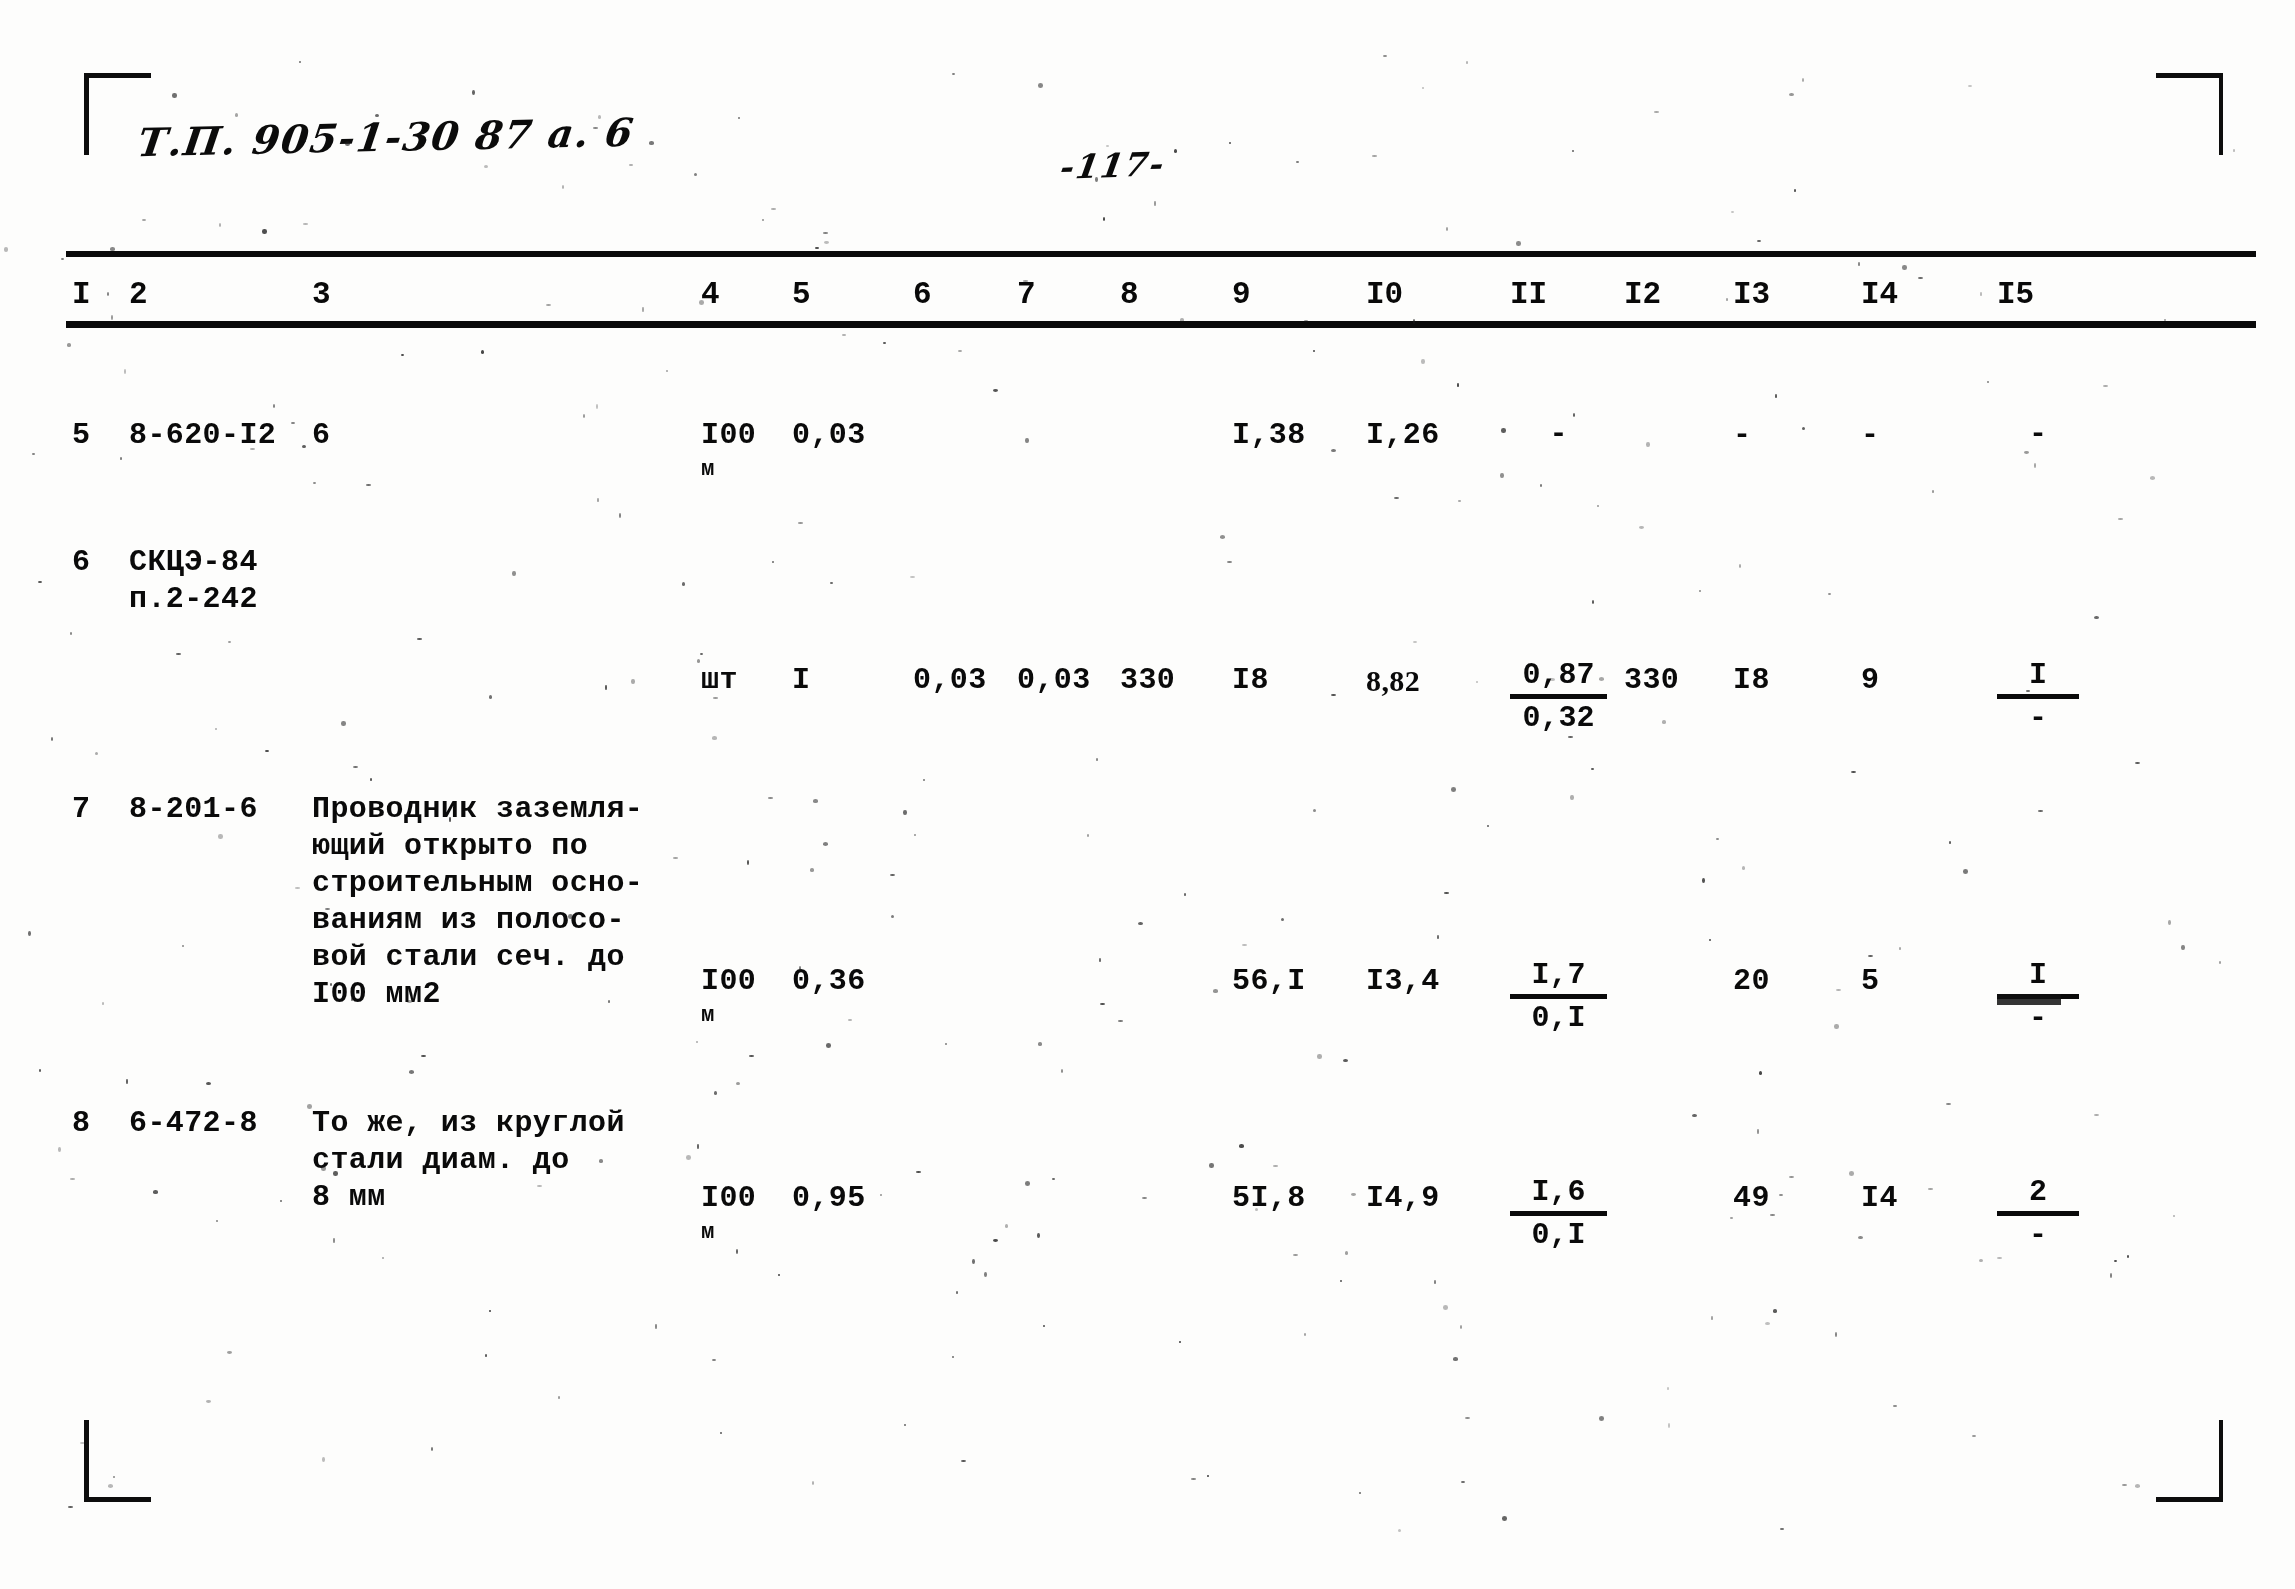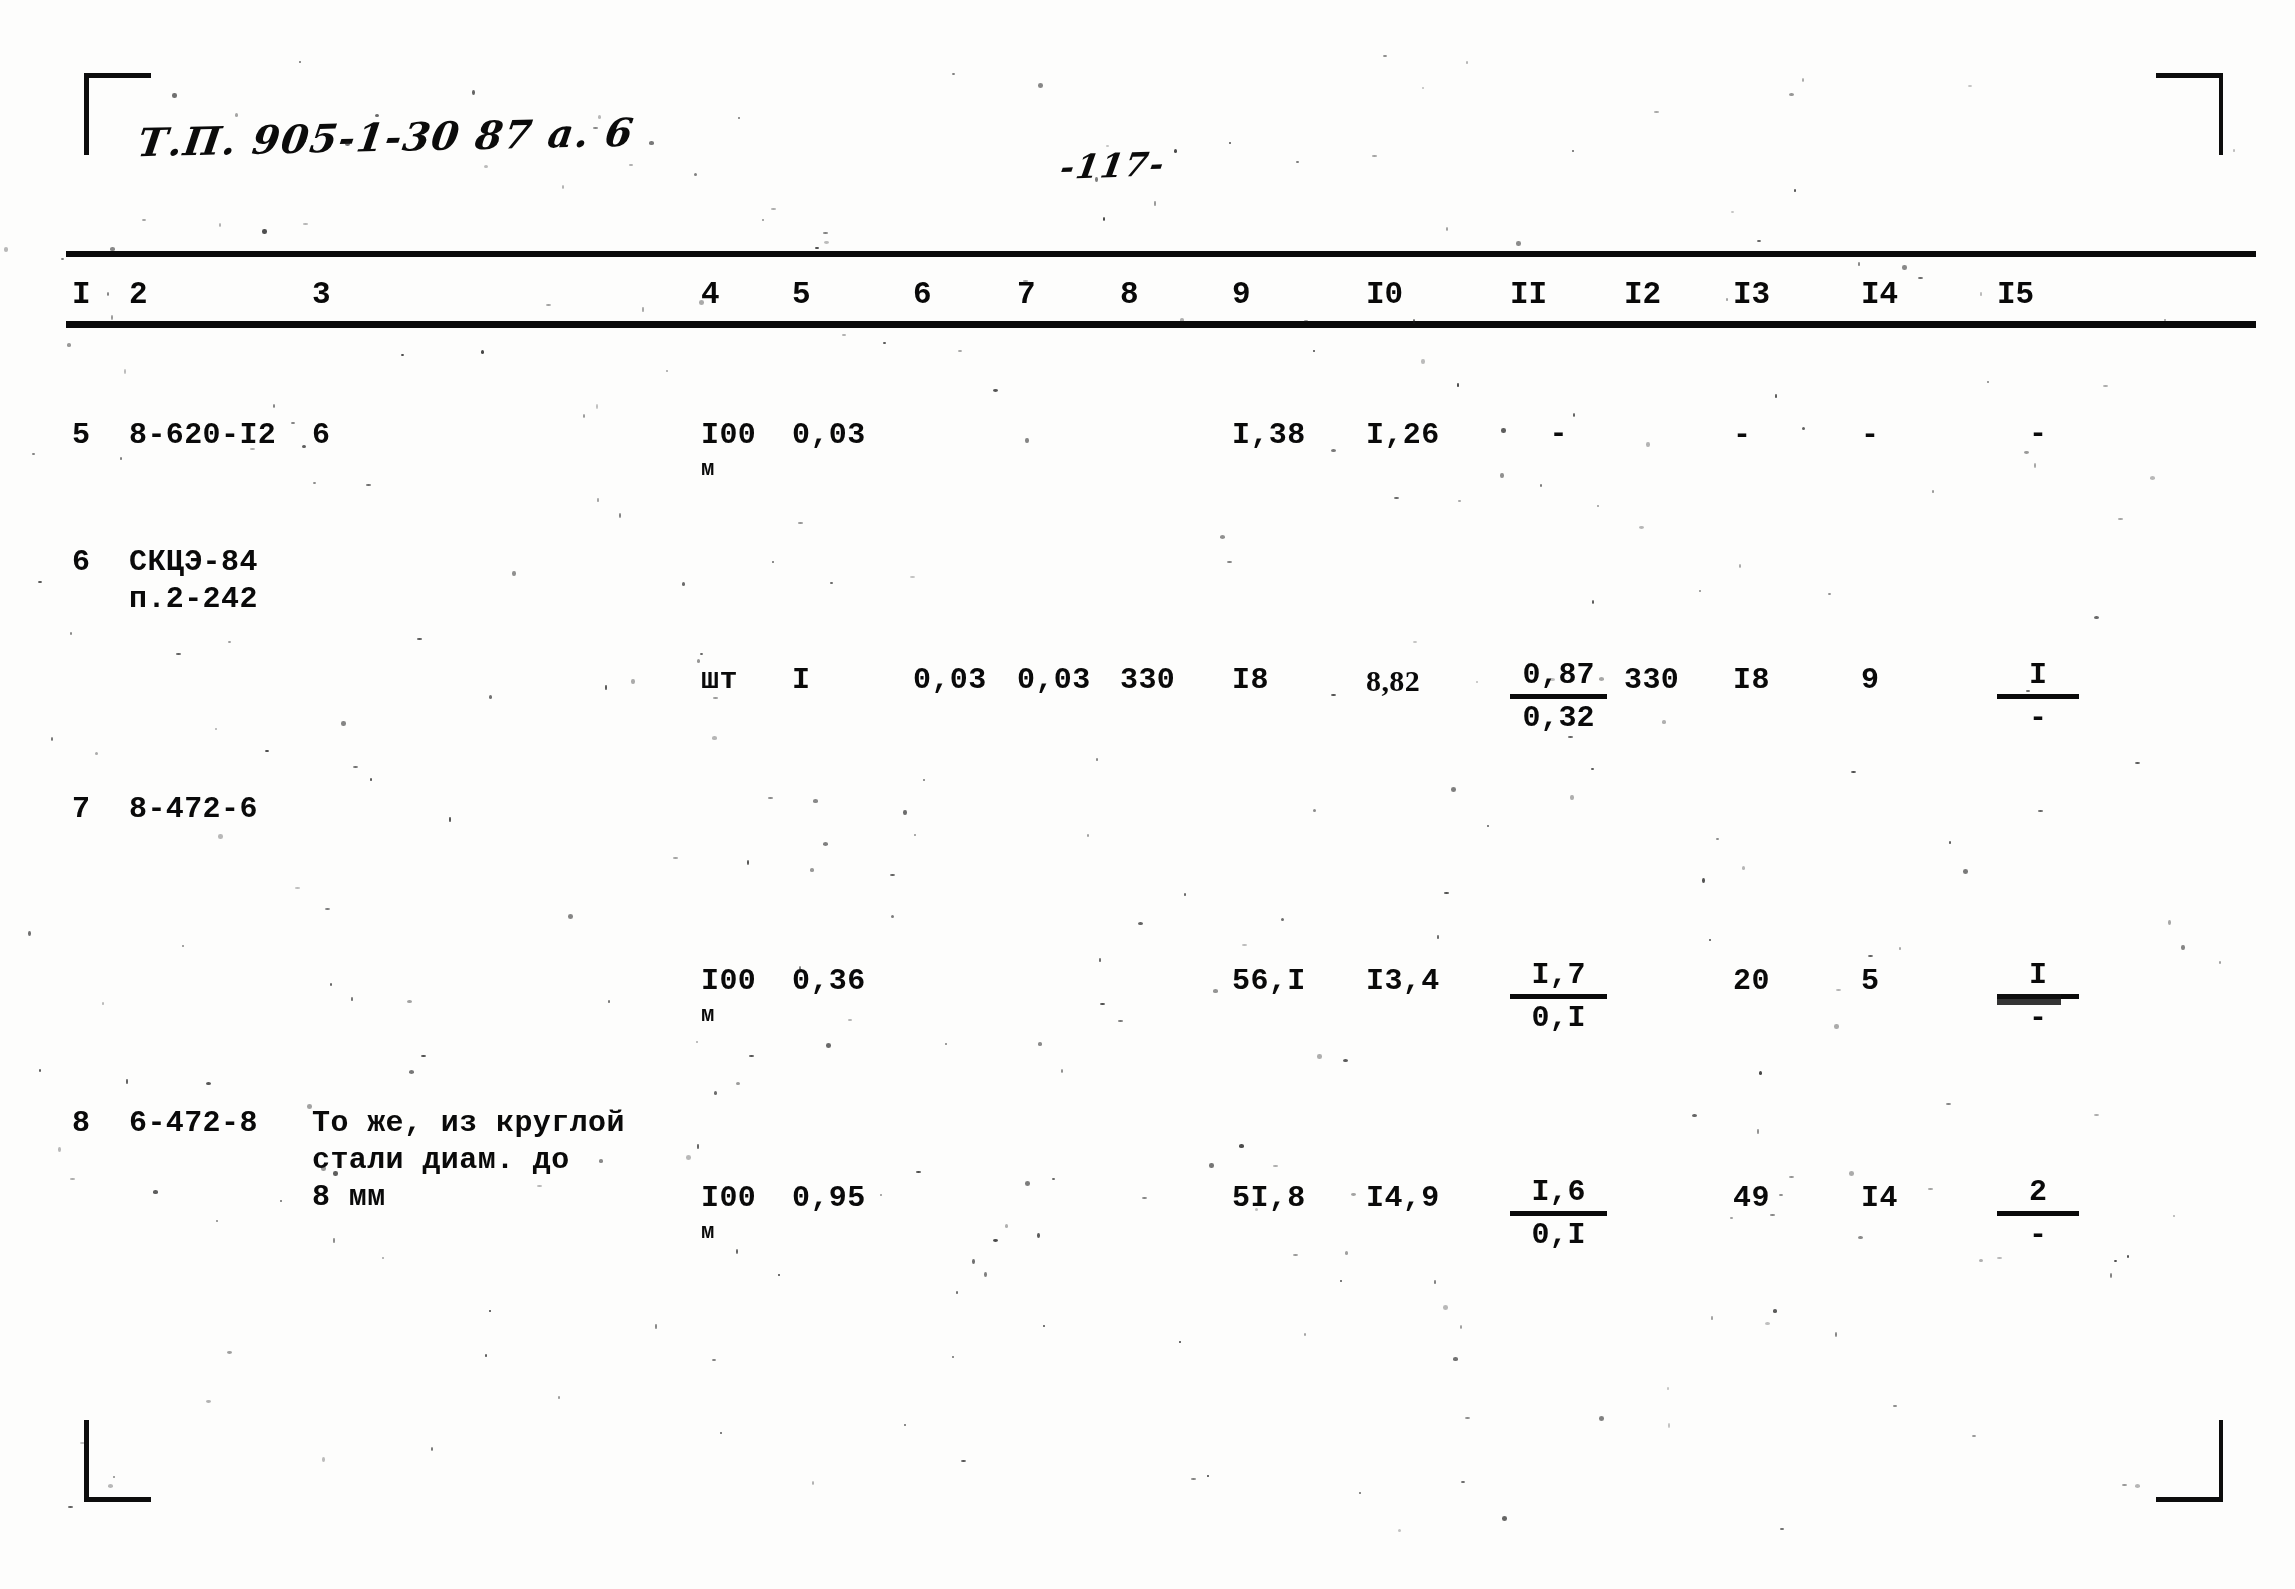"8-472-6" div.cell { text: 8-472-6 -> 8-201-6 }
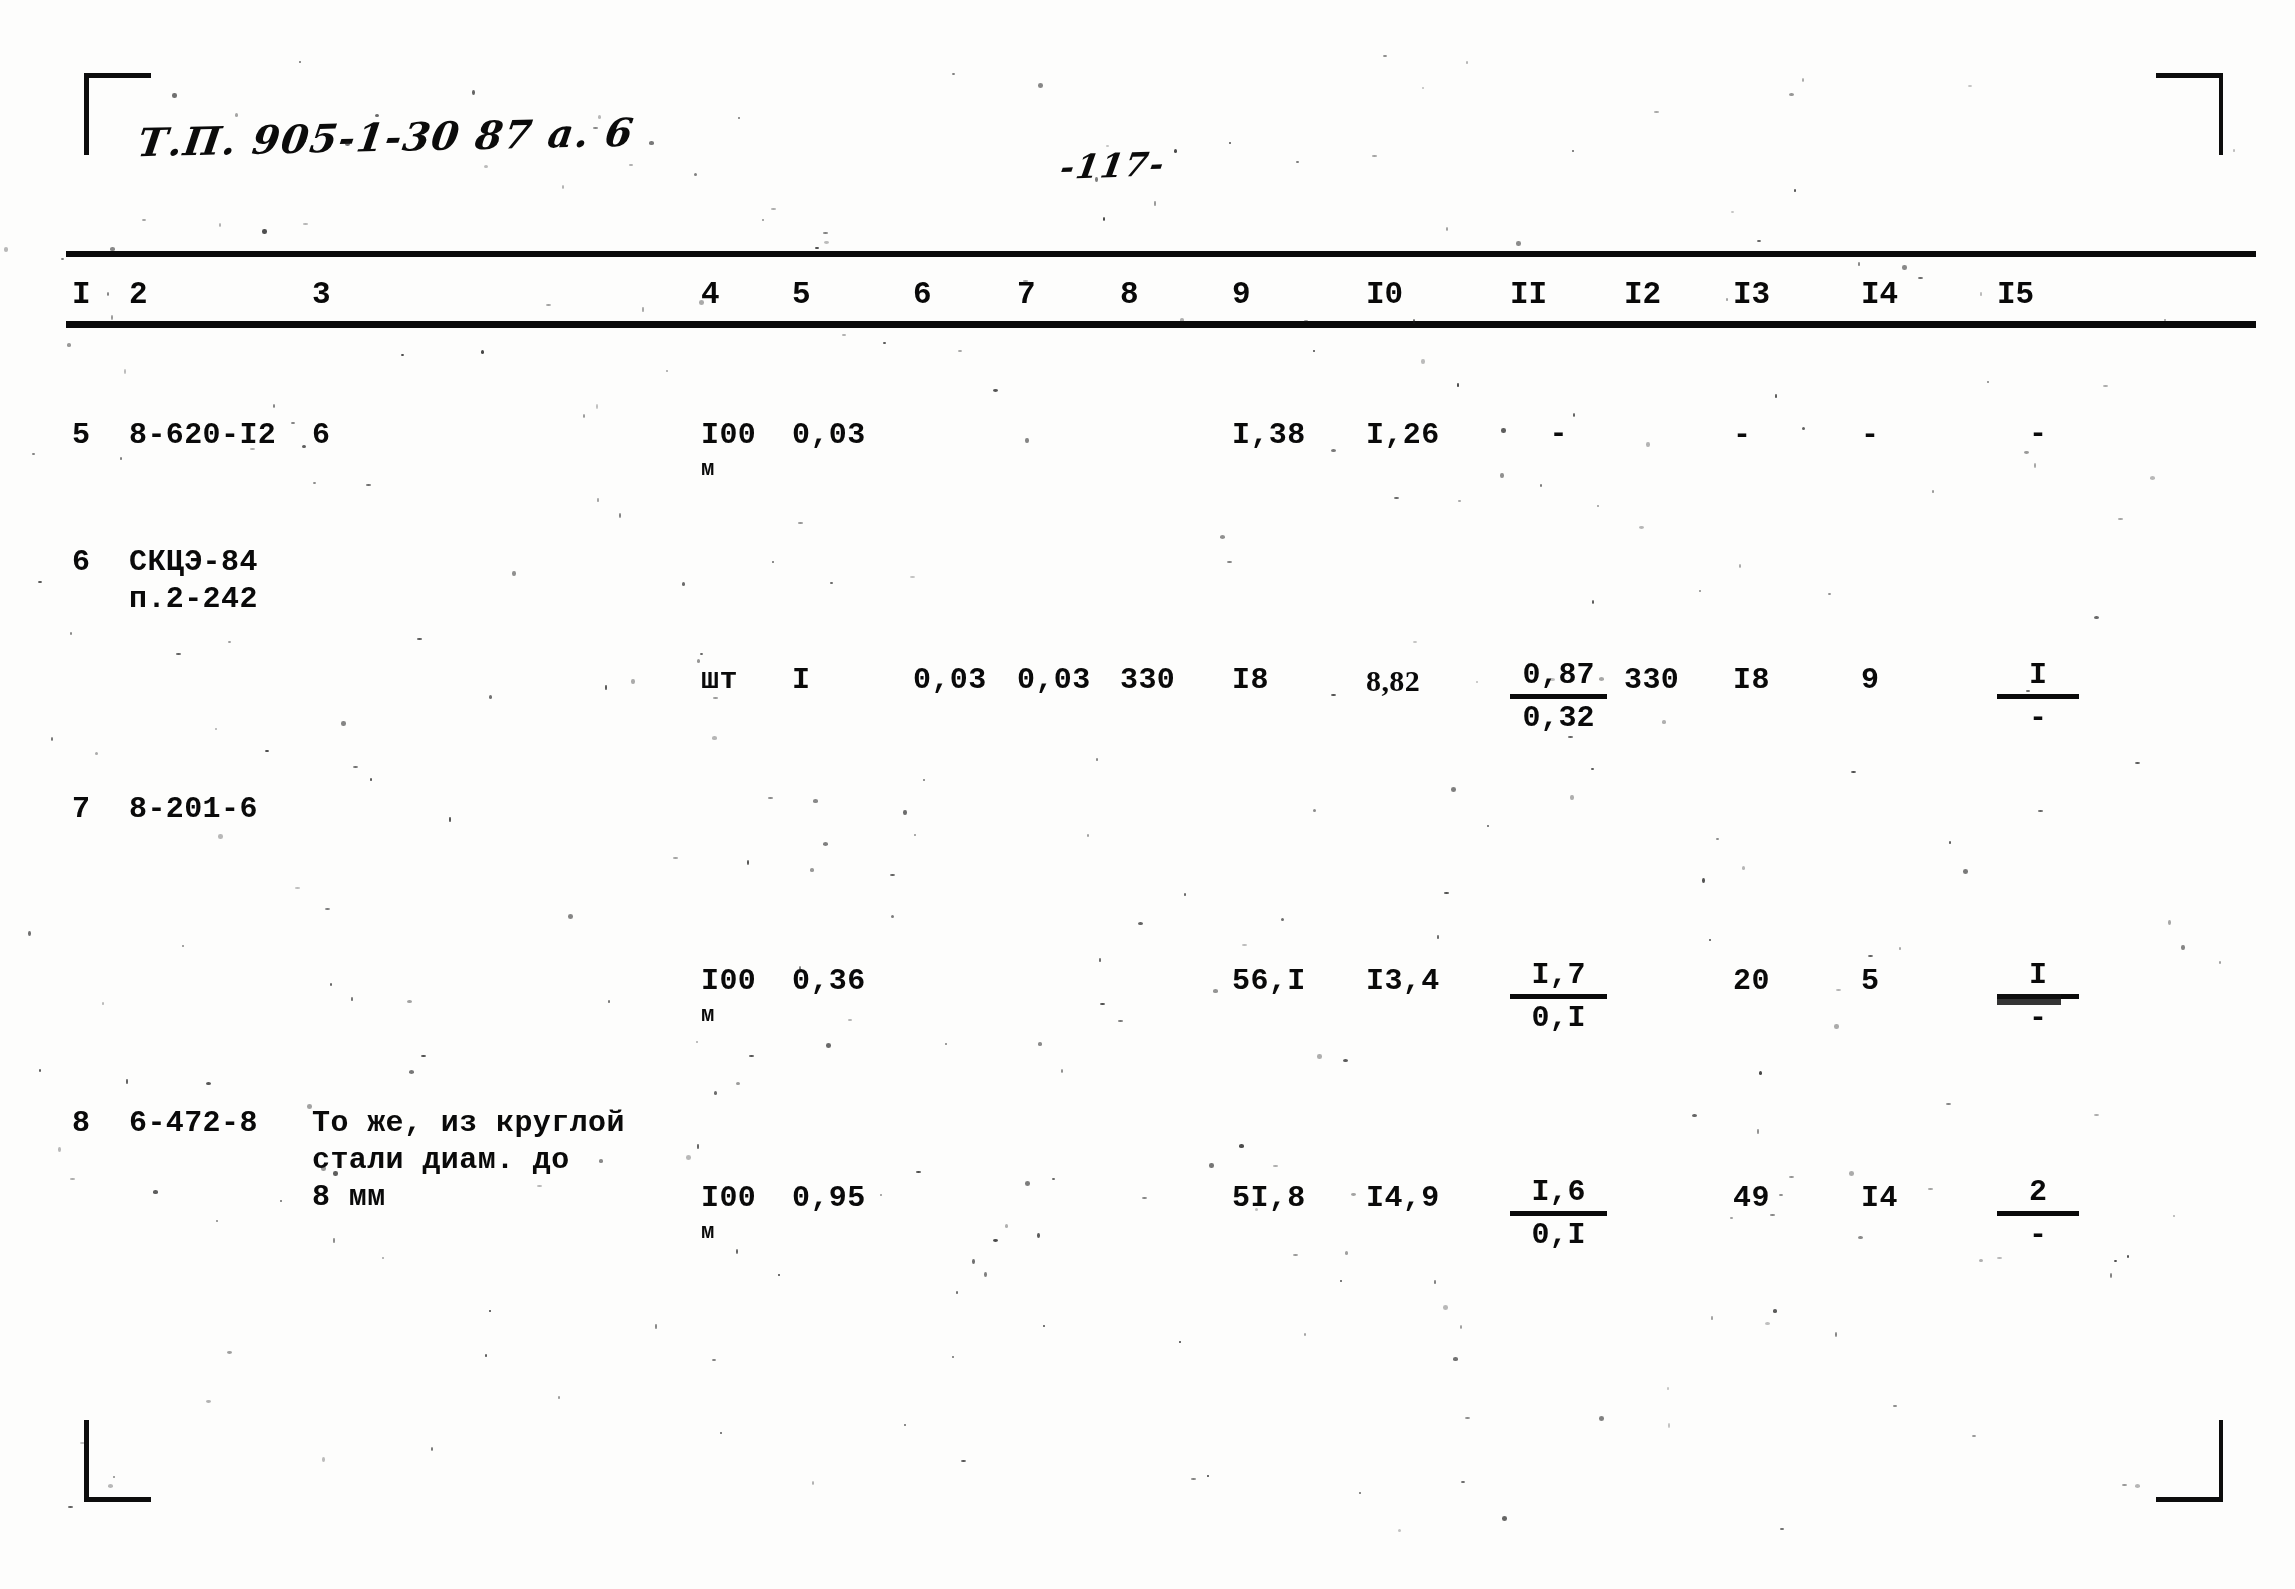"Проводник заземля-" div.cell { html: none -> <div>Проводник заземля- ющий открыто по строительным осно- ваниям из полосо- вой стали сеч. до I00 мм2</div> }
